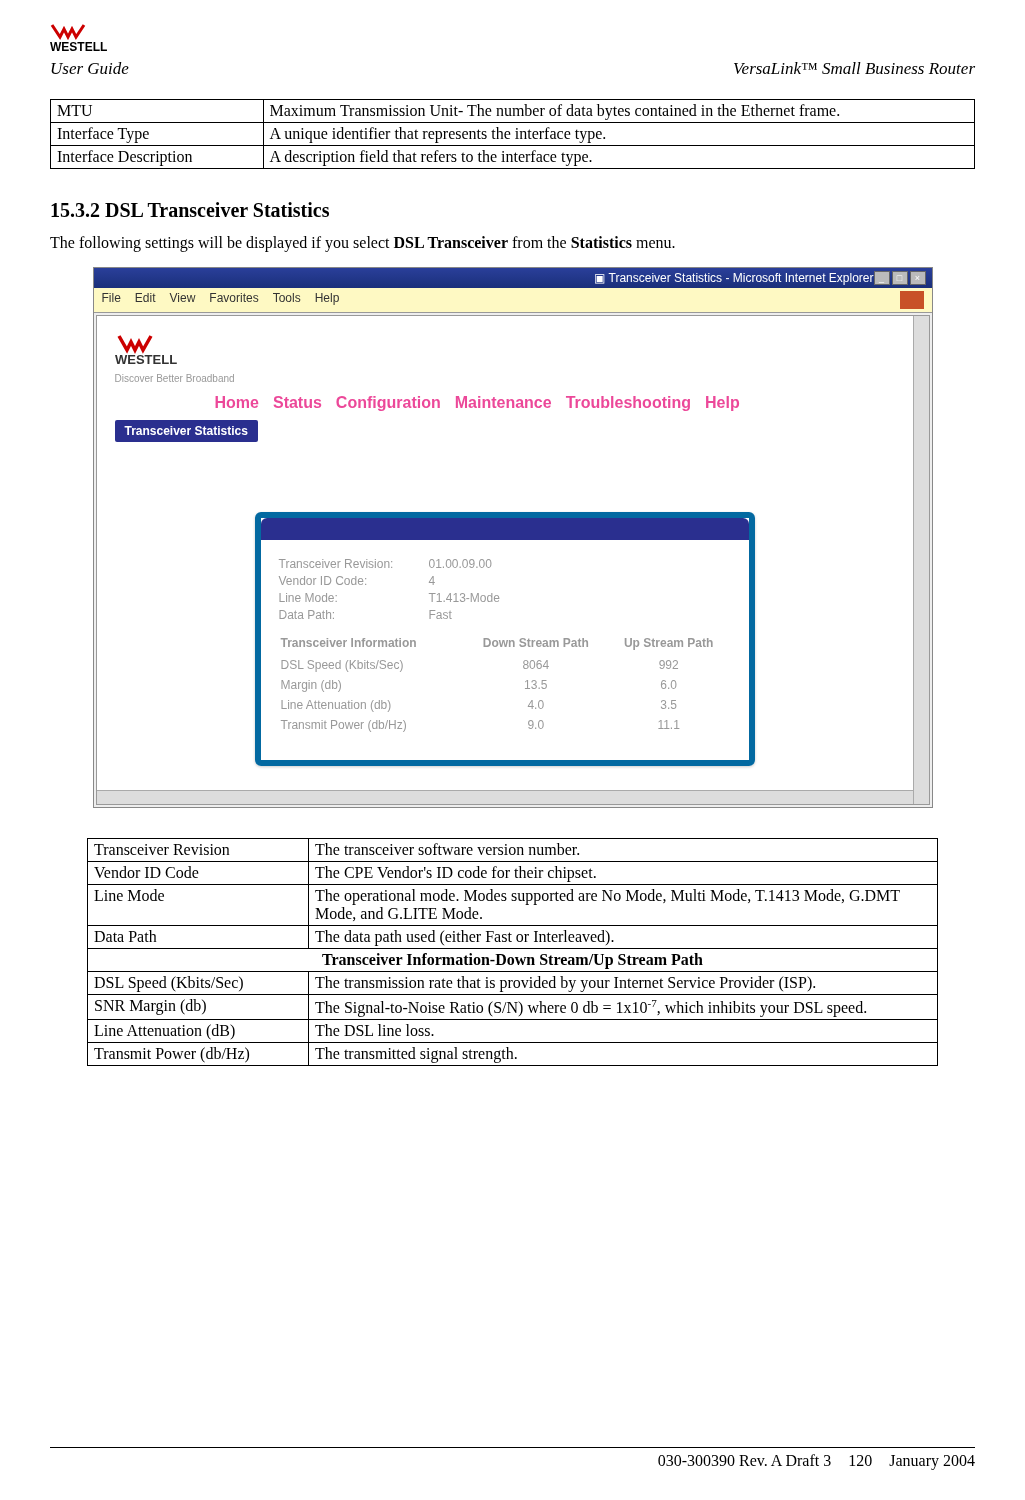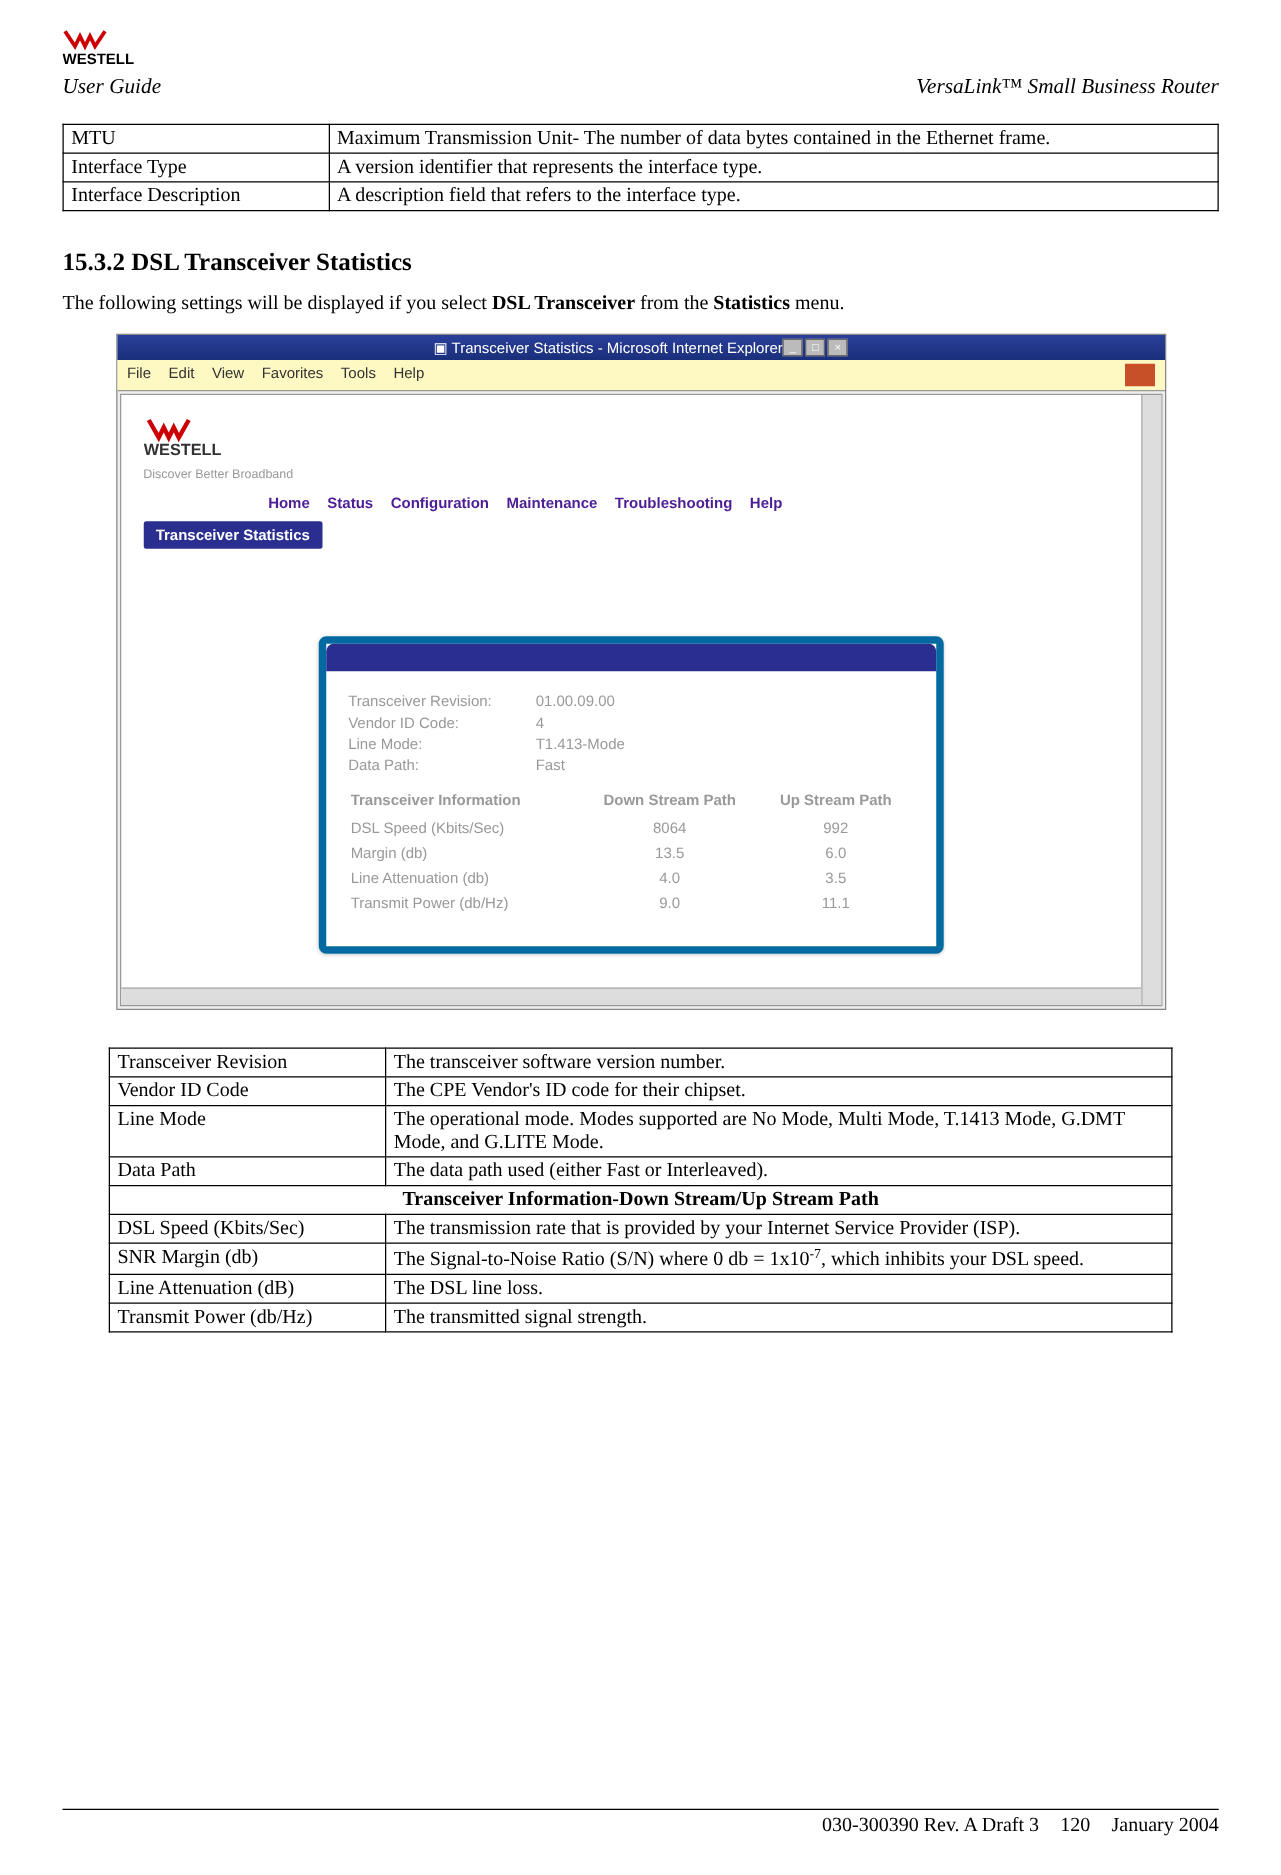"A version identifier that represents" td { text: version -> unique }
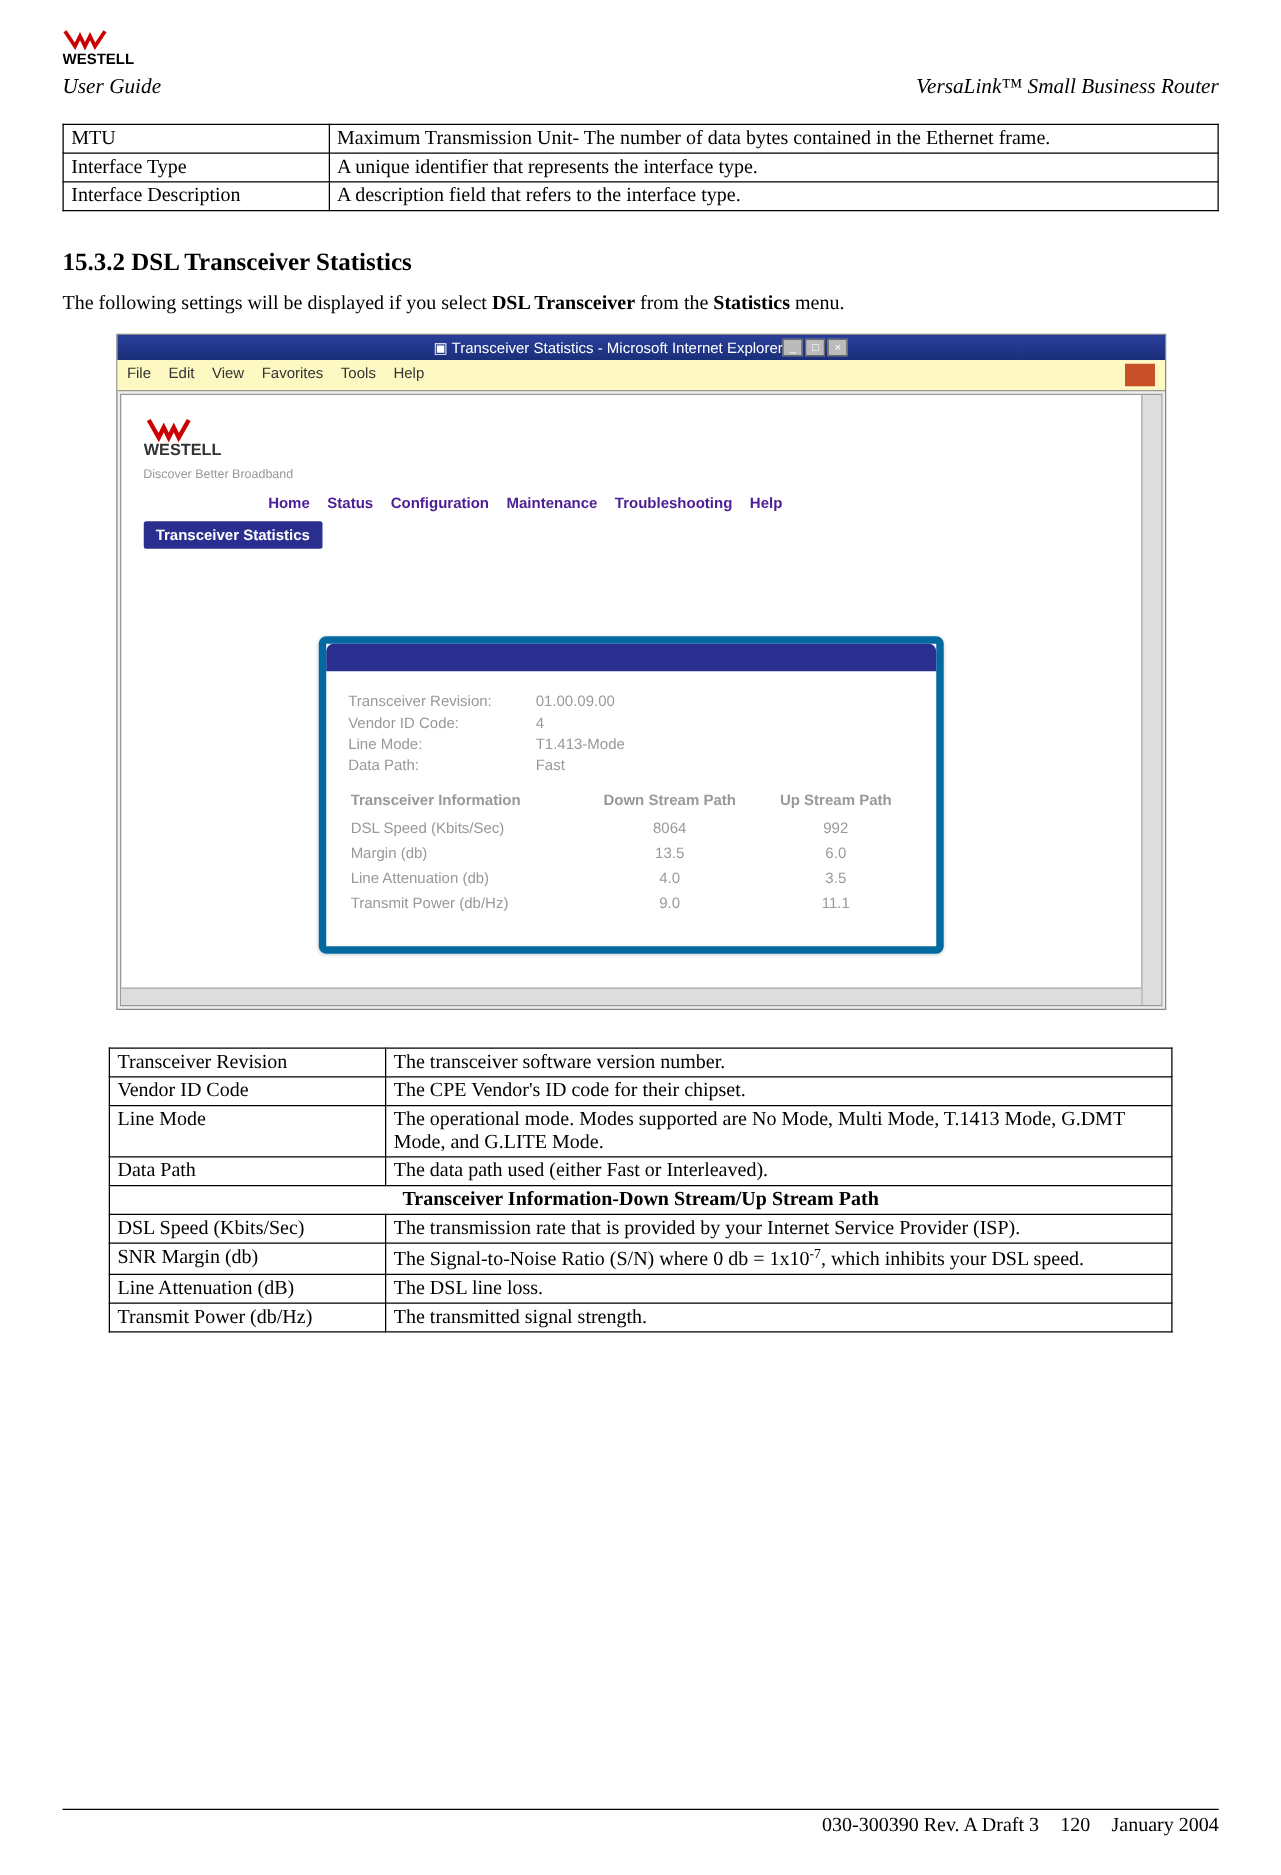"▣ Transceiver Statistics - Microsoft" .browser-titlebar { justify-content: center -> flex-end }
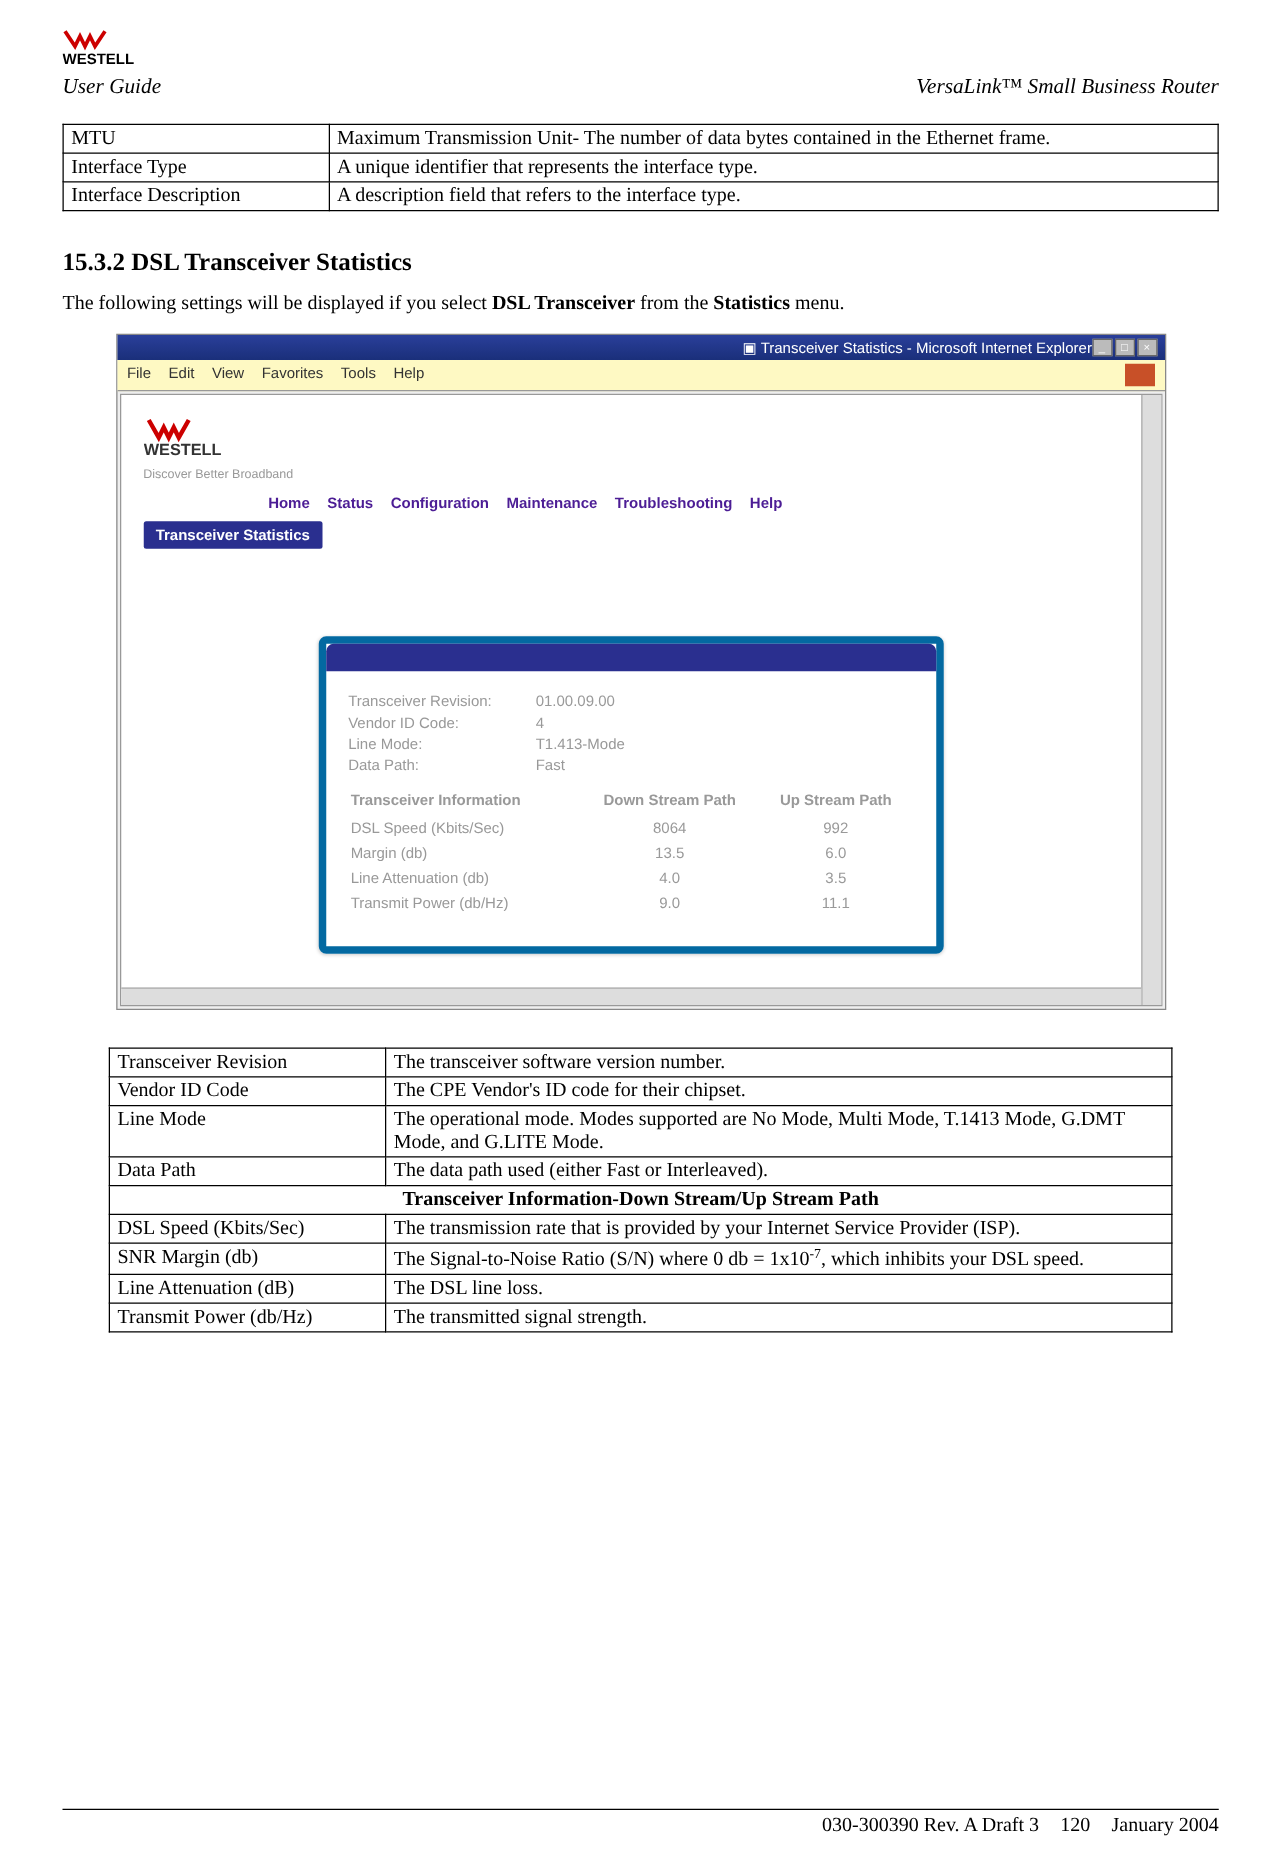"Home" .router-nav { color: #4c1d95 -> #ec4899; font-size: 12px -> 16px }
